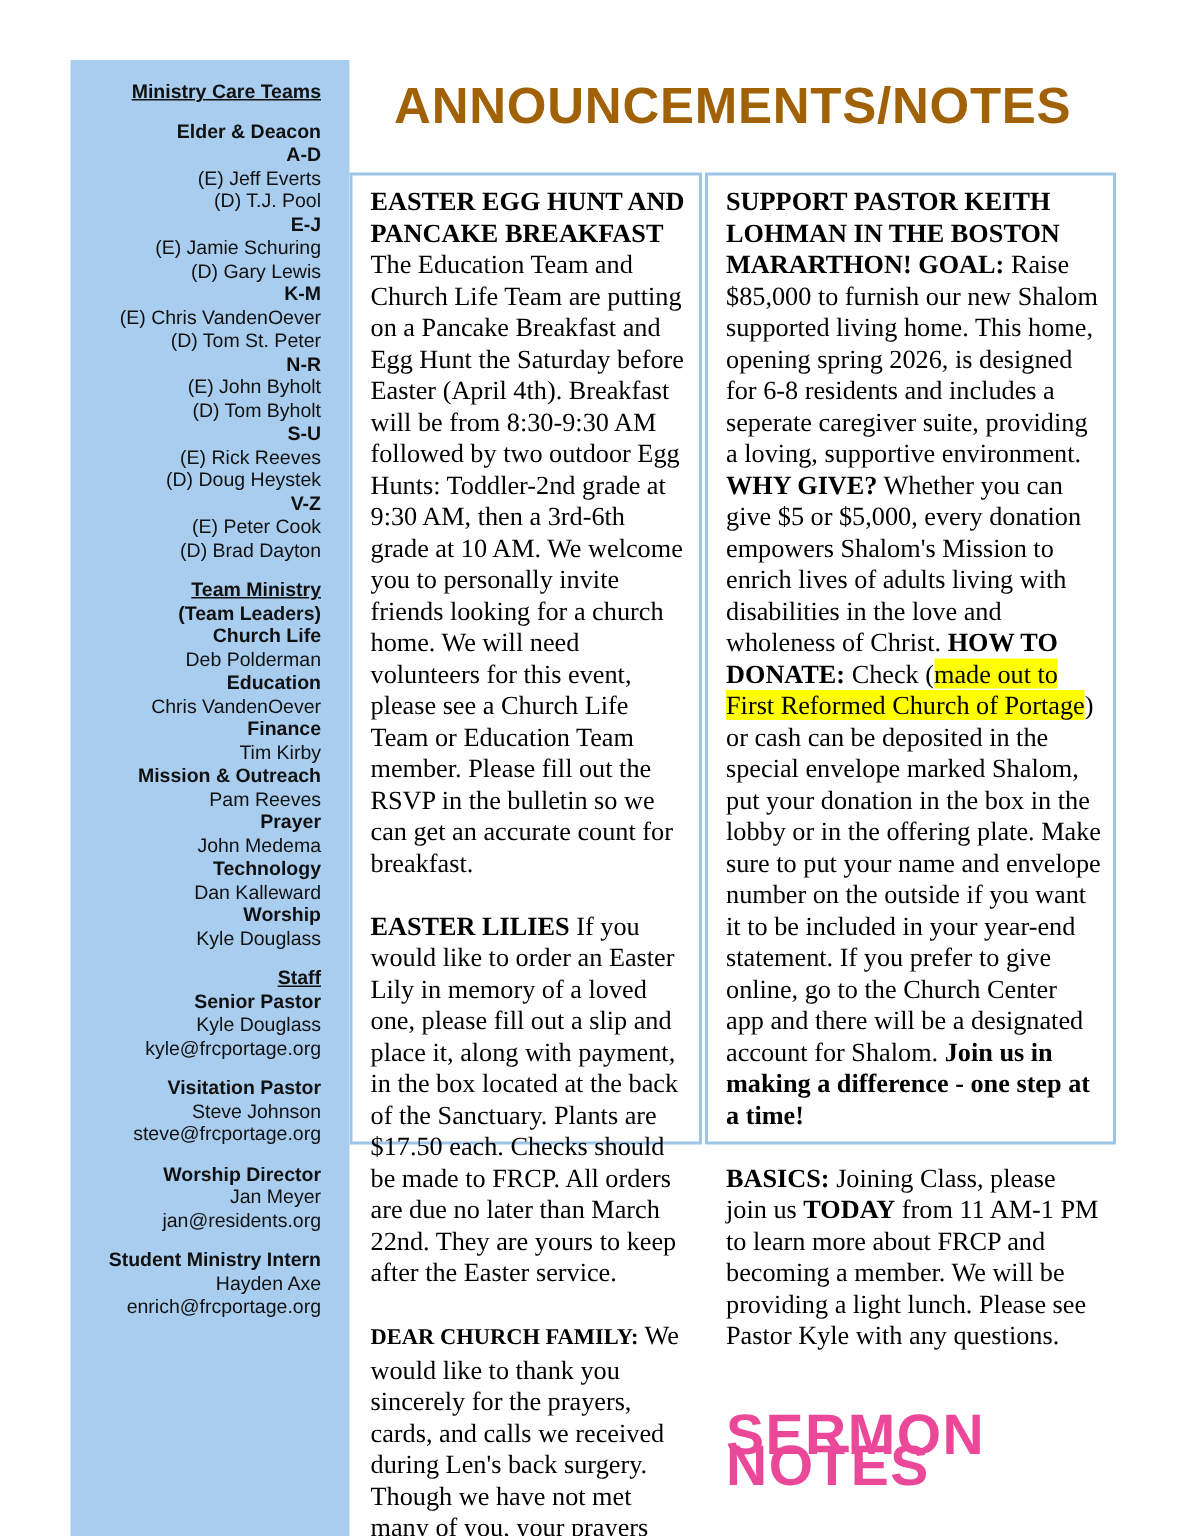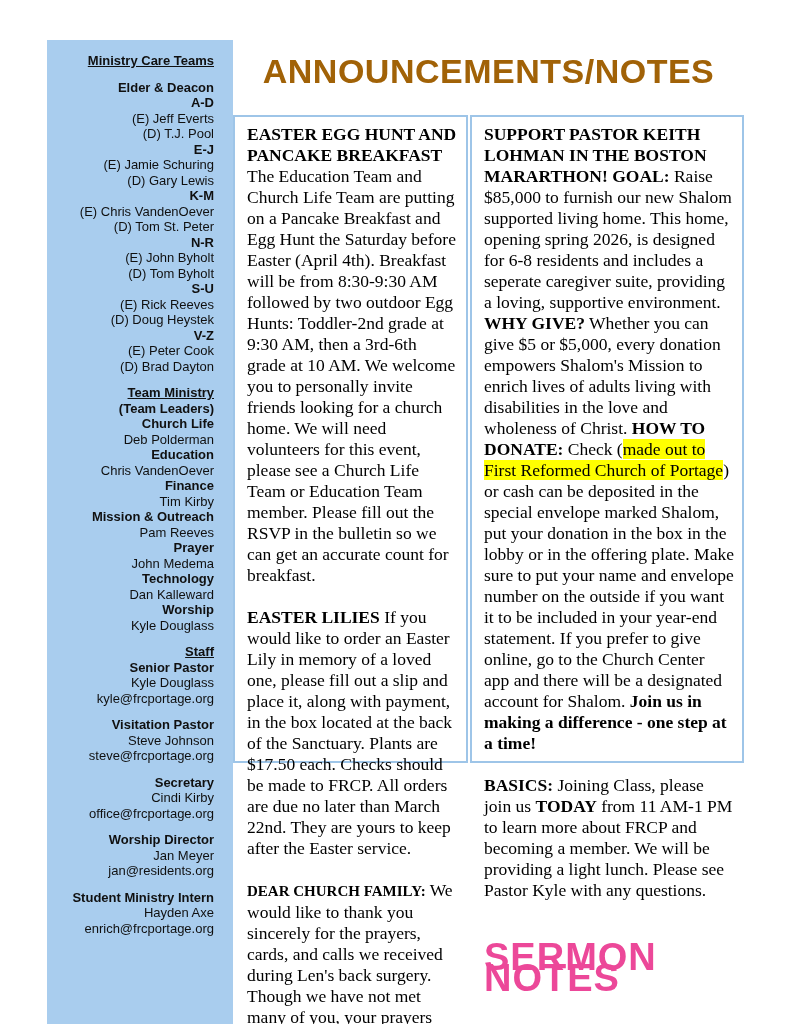"Secretary" div.side-section { html: <div> <div>Secretary</div> <div>Cindi Kirby</div> <div>office@frcportage.org</div> </div> -> none }
